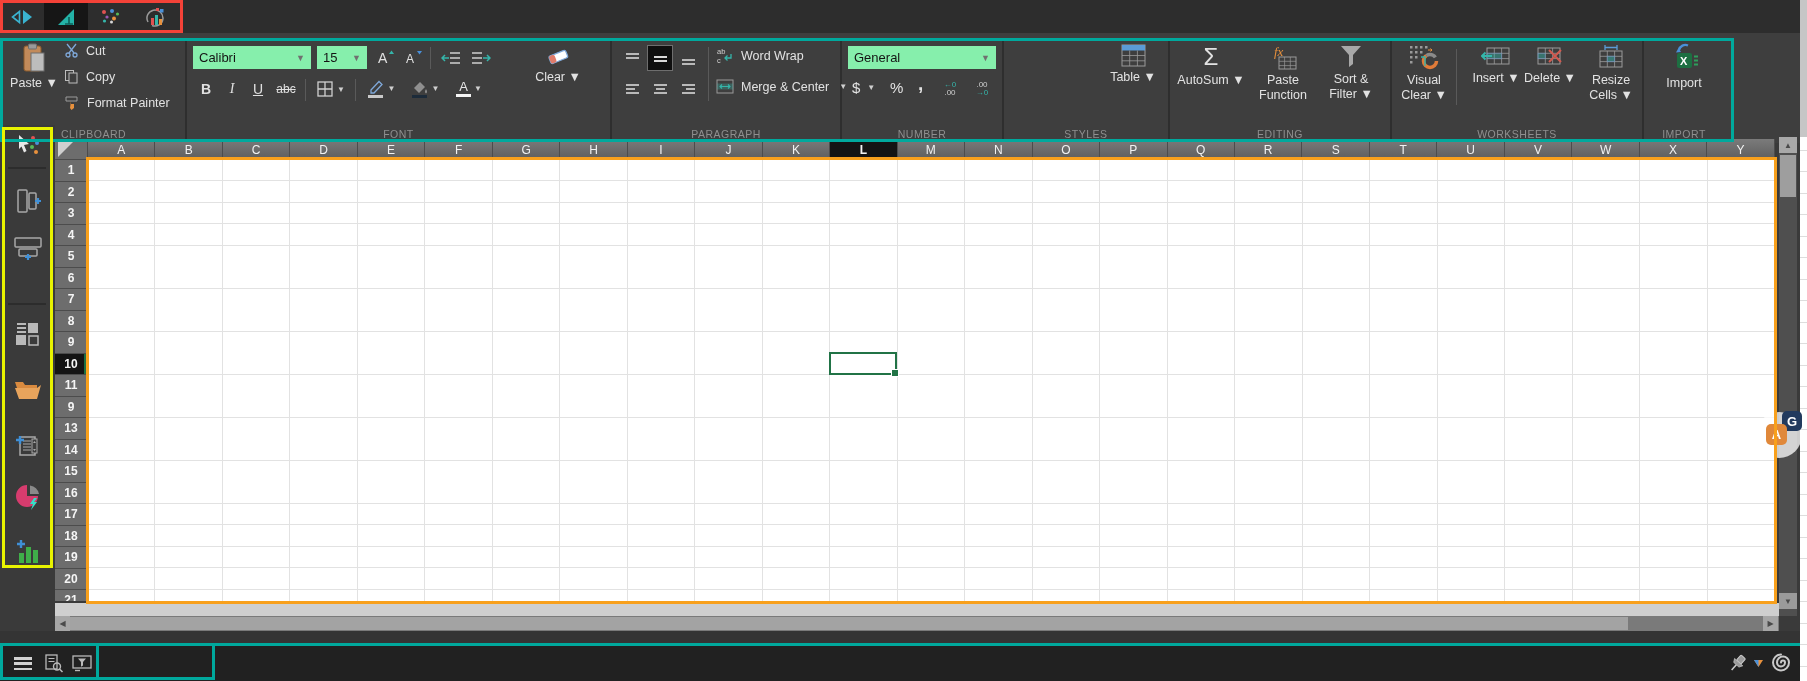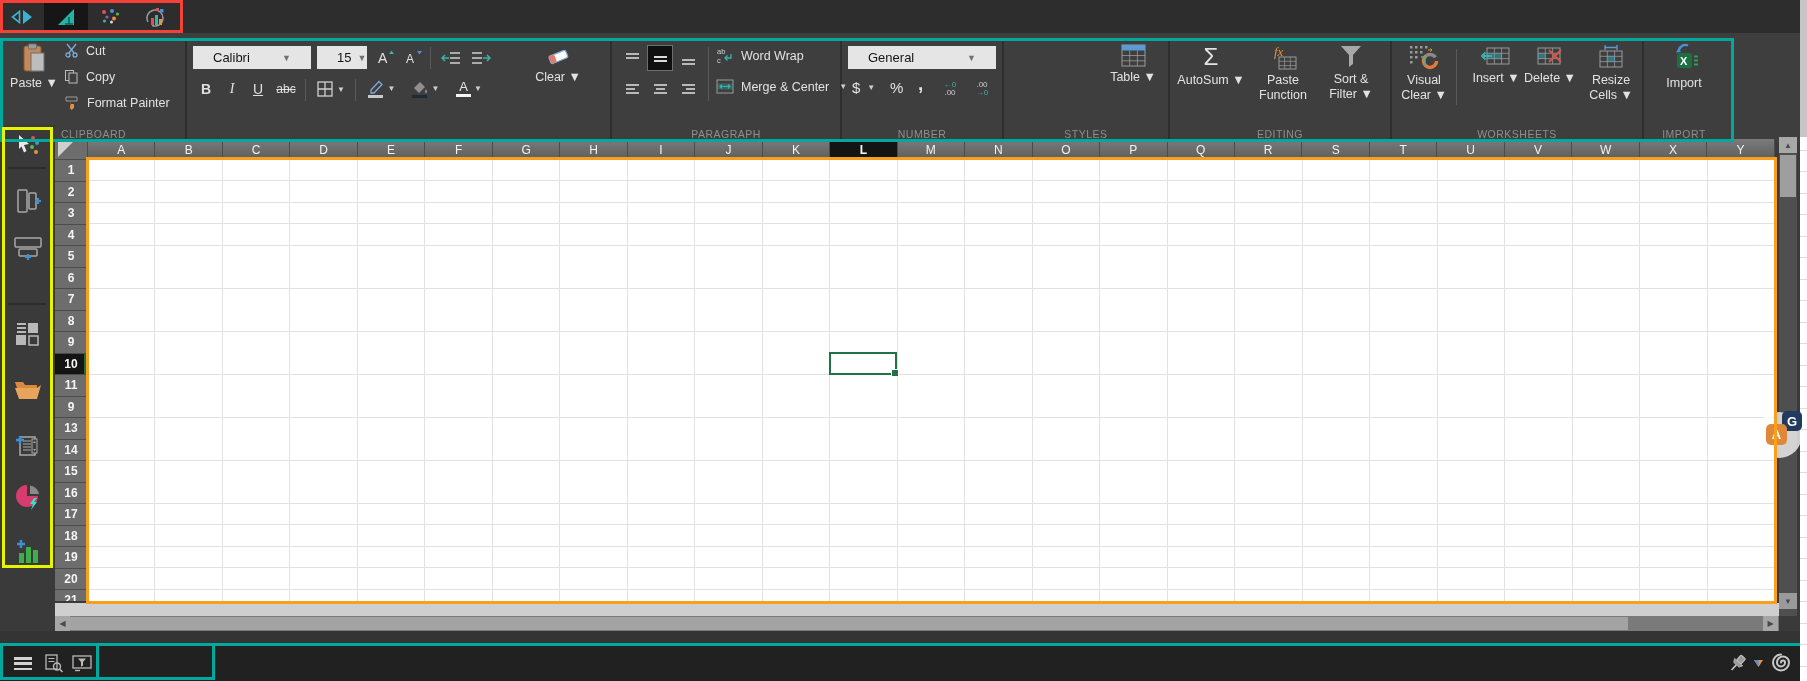"Calibri" .combo { background: #e5e5e5 -> #86efac; padding: 0 20px -> 0 6px }
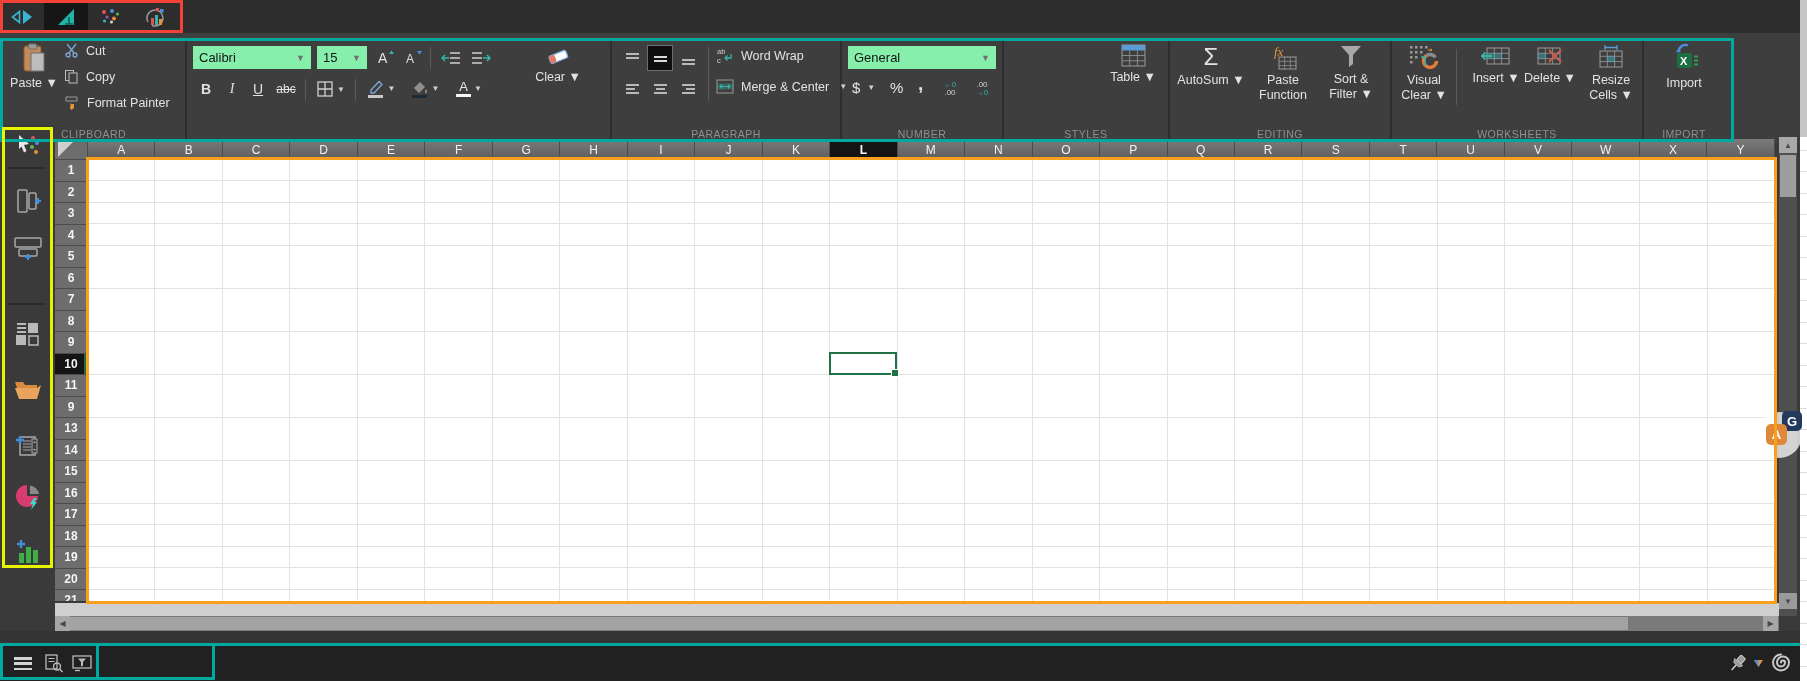"FONT" div.glabel { html: none -> <div>FONT</div> }
